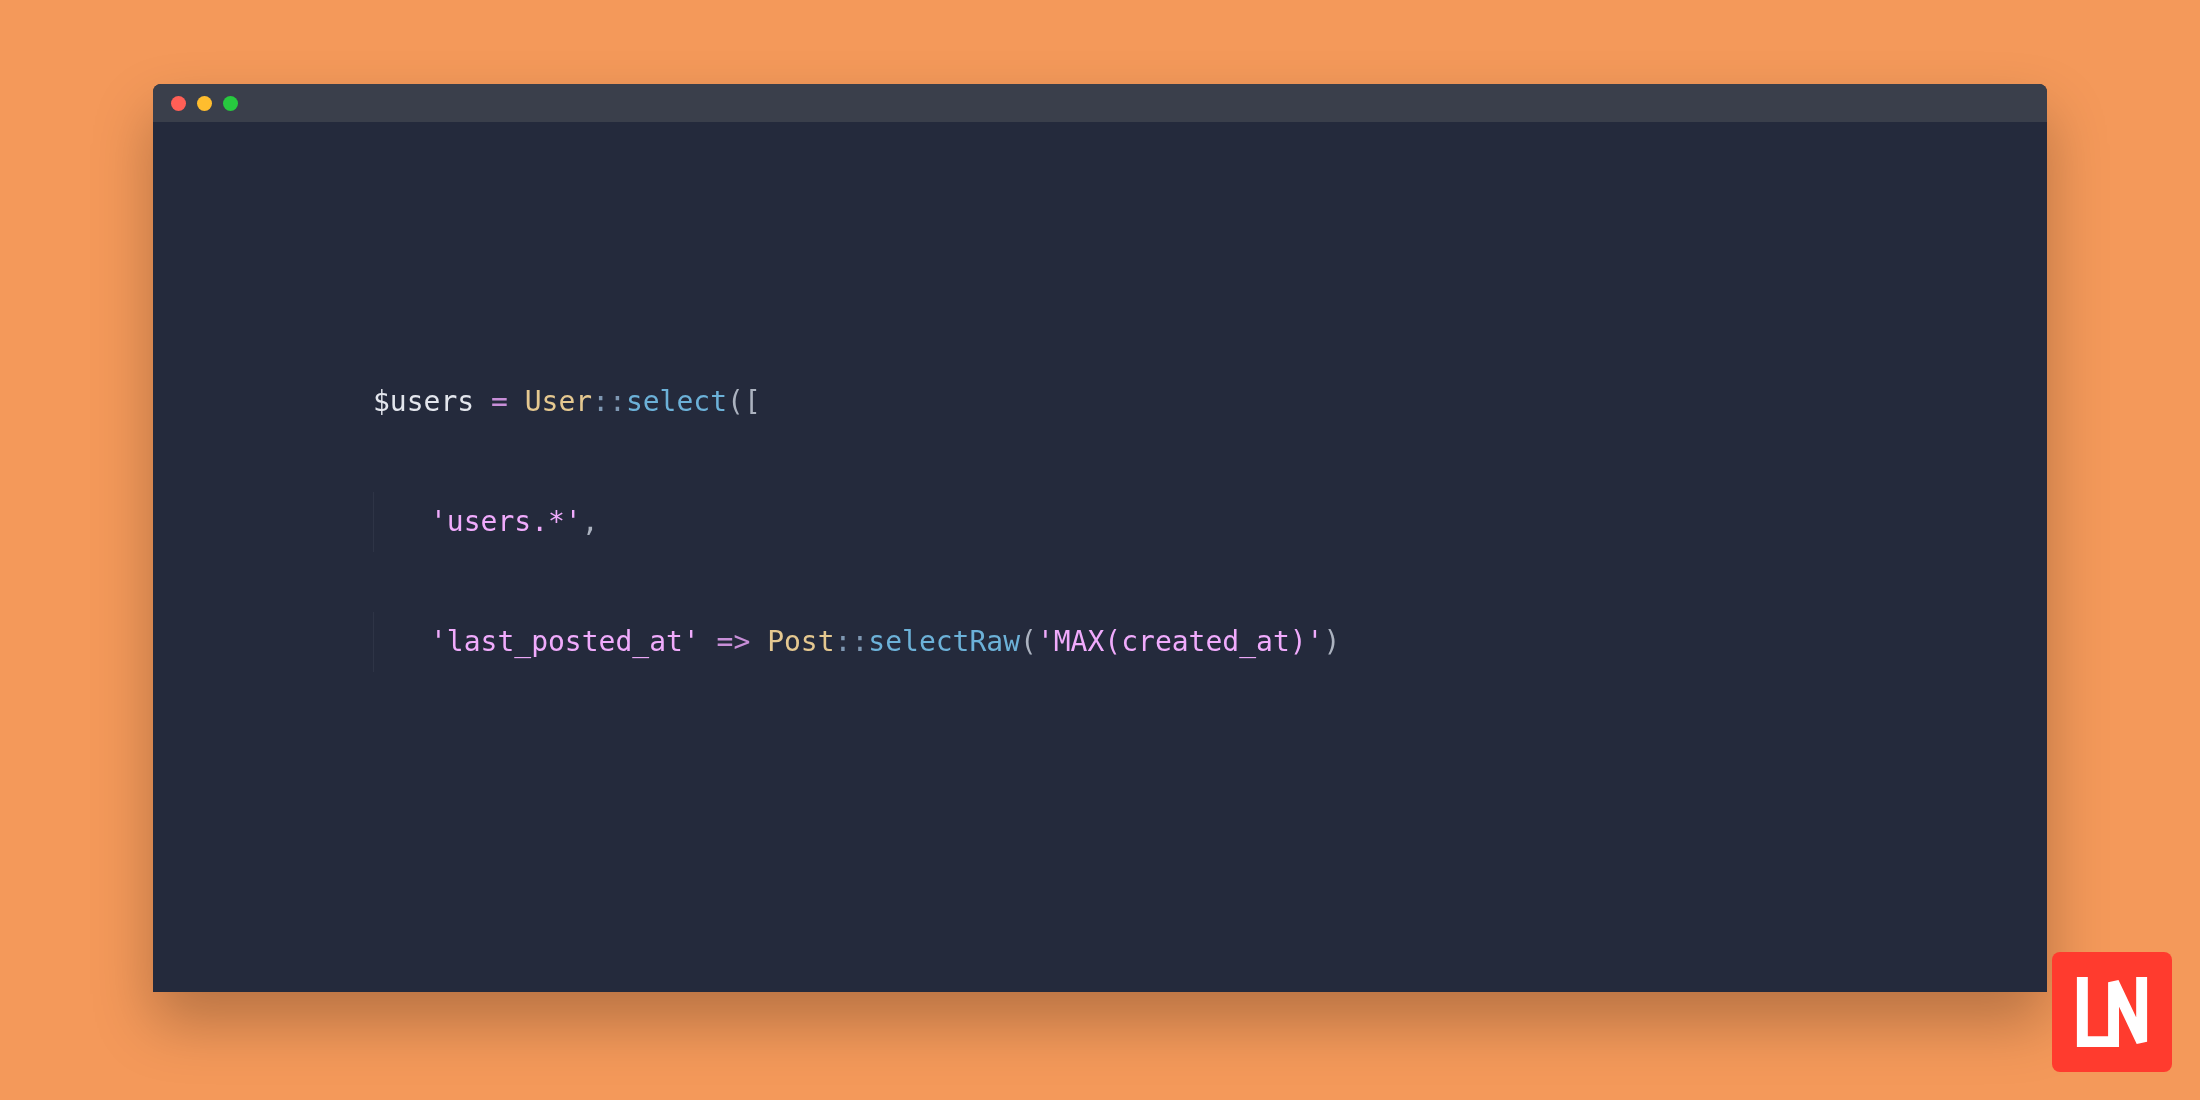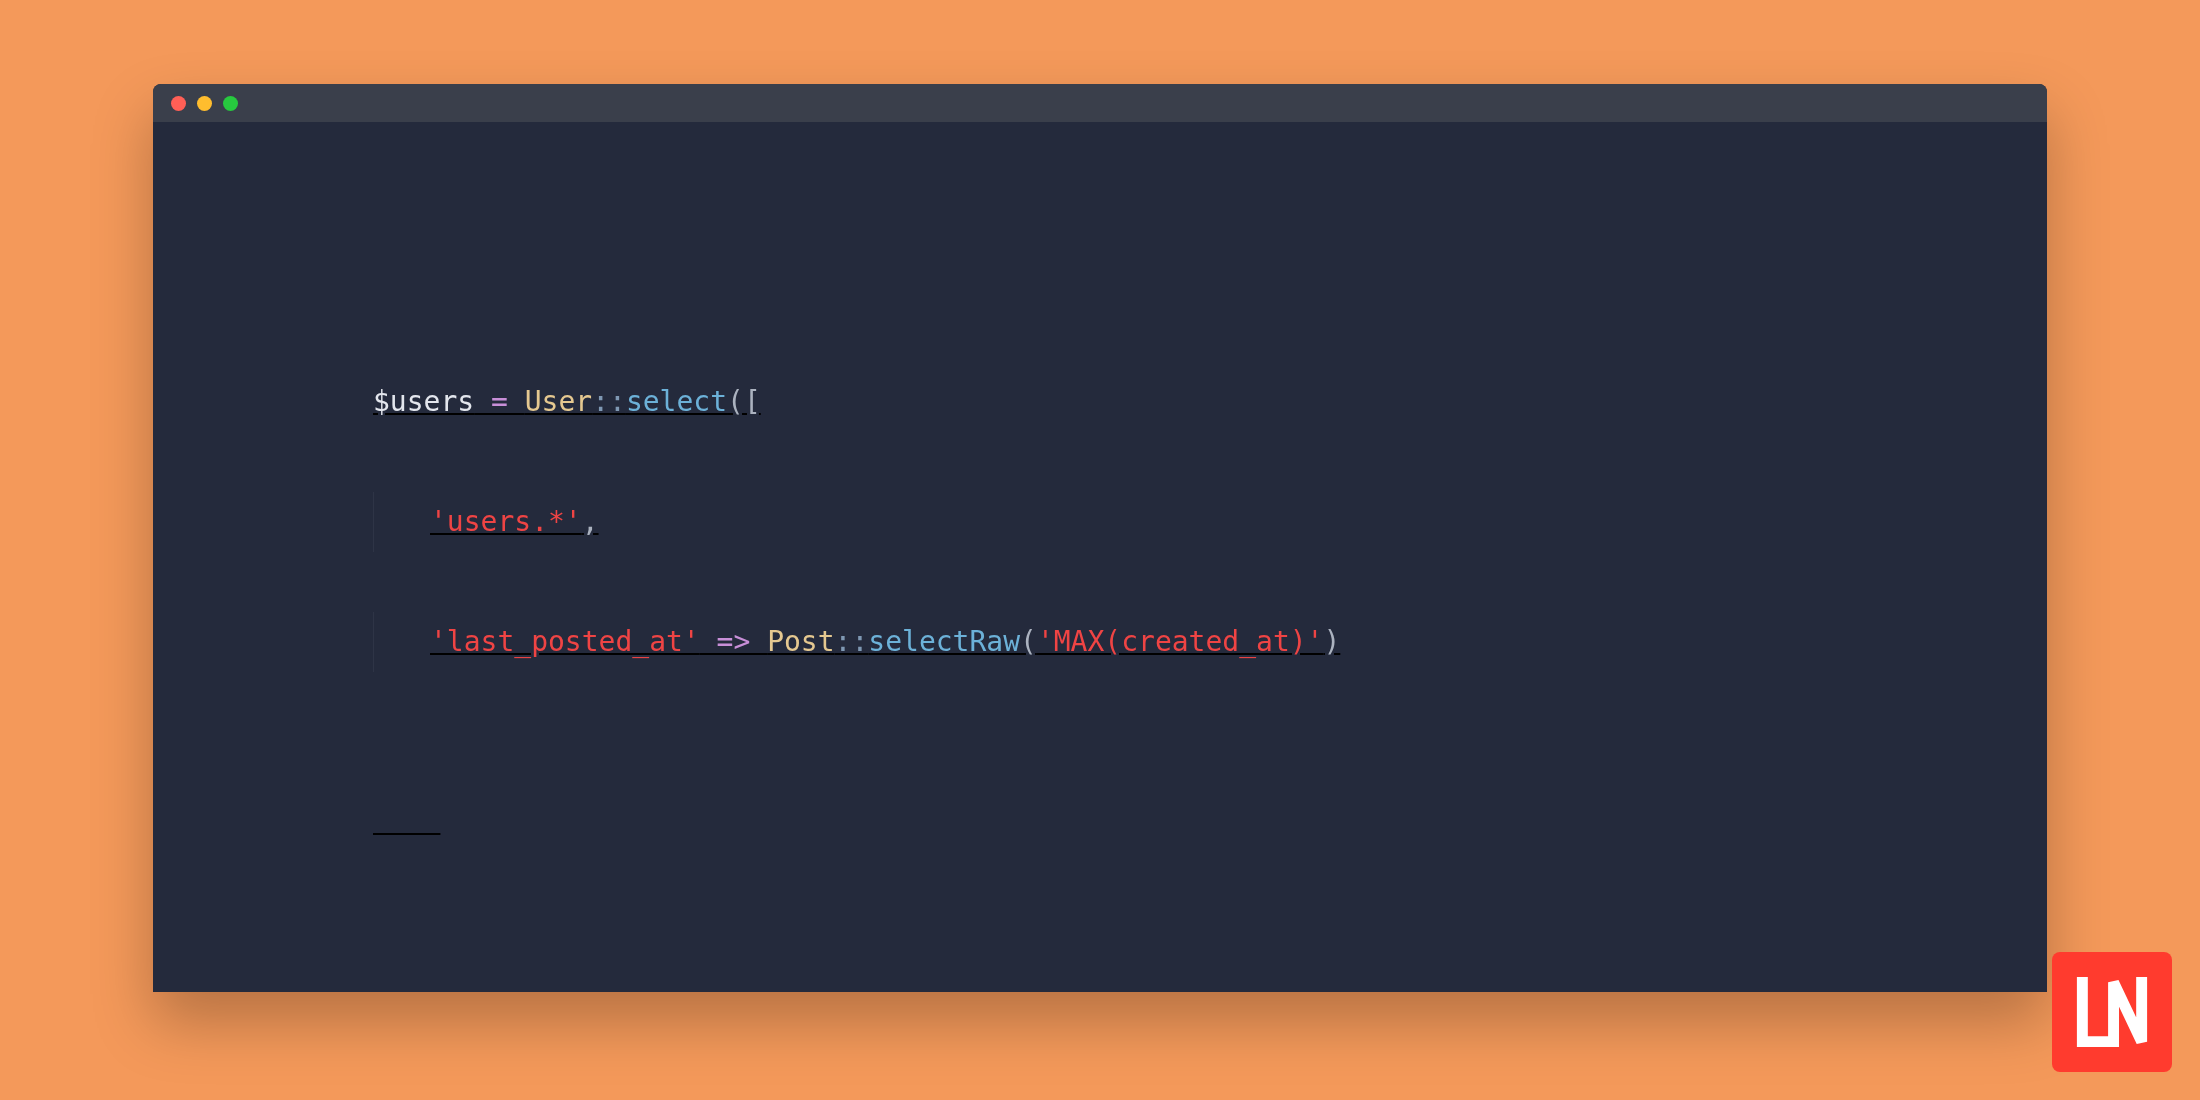"$users = User::select([" .window { text-decoration: underline -> none }
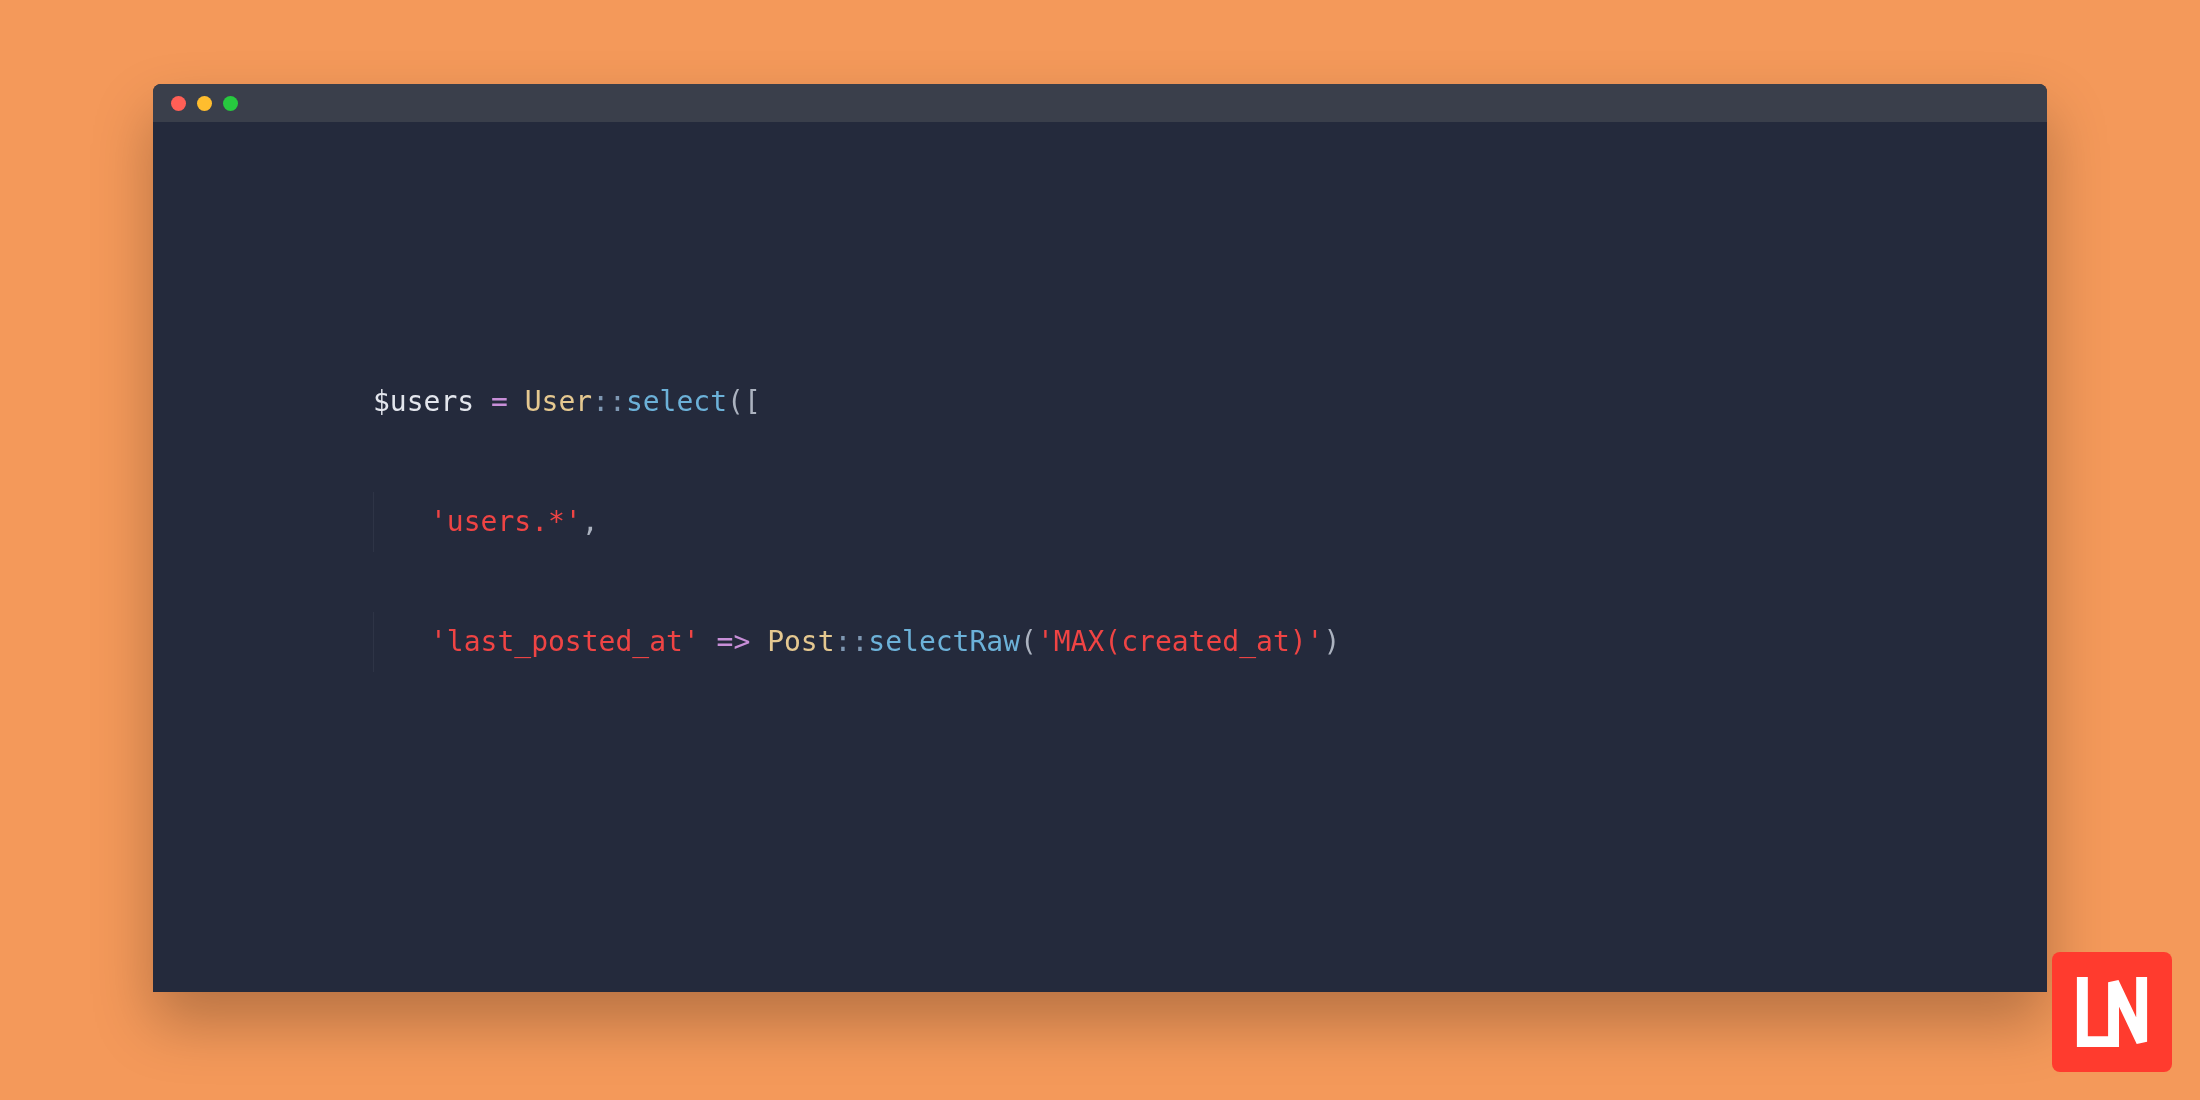"'users.*'" .c-str { color: #ef4444 -> #f0abfc }
